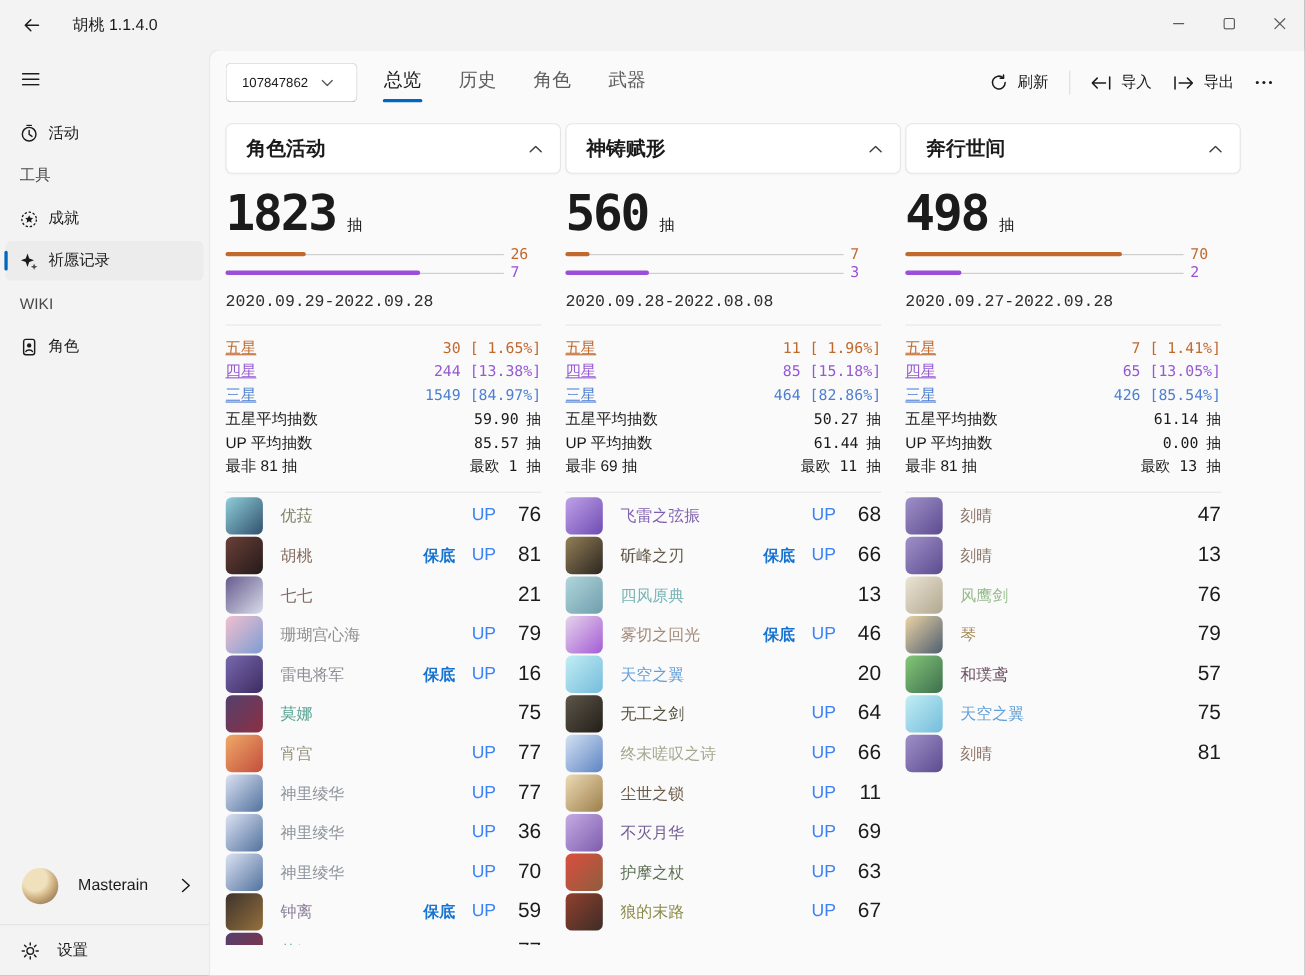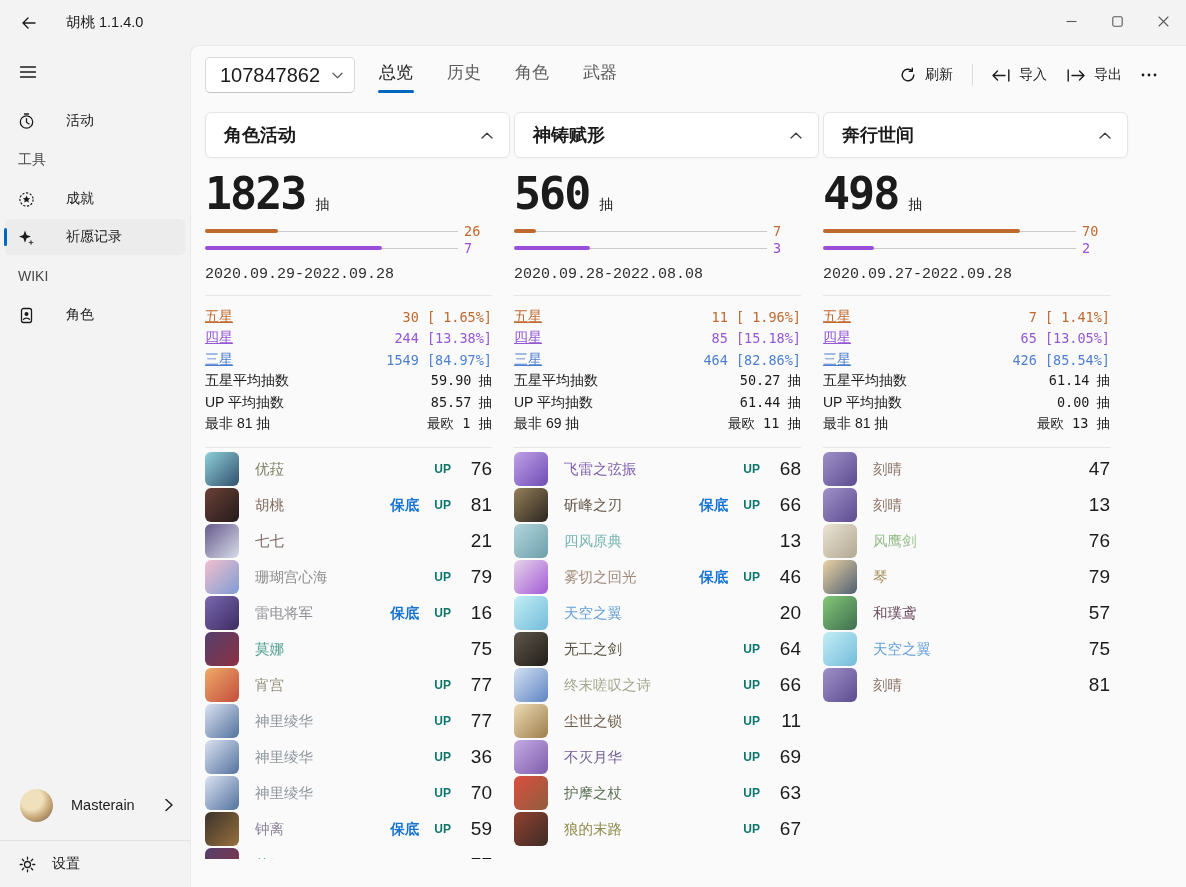"107847862" .uid-select { font-size: 20px -> 12px }
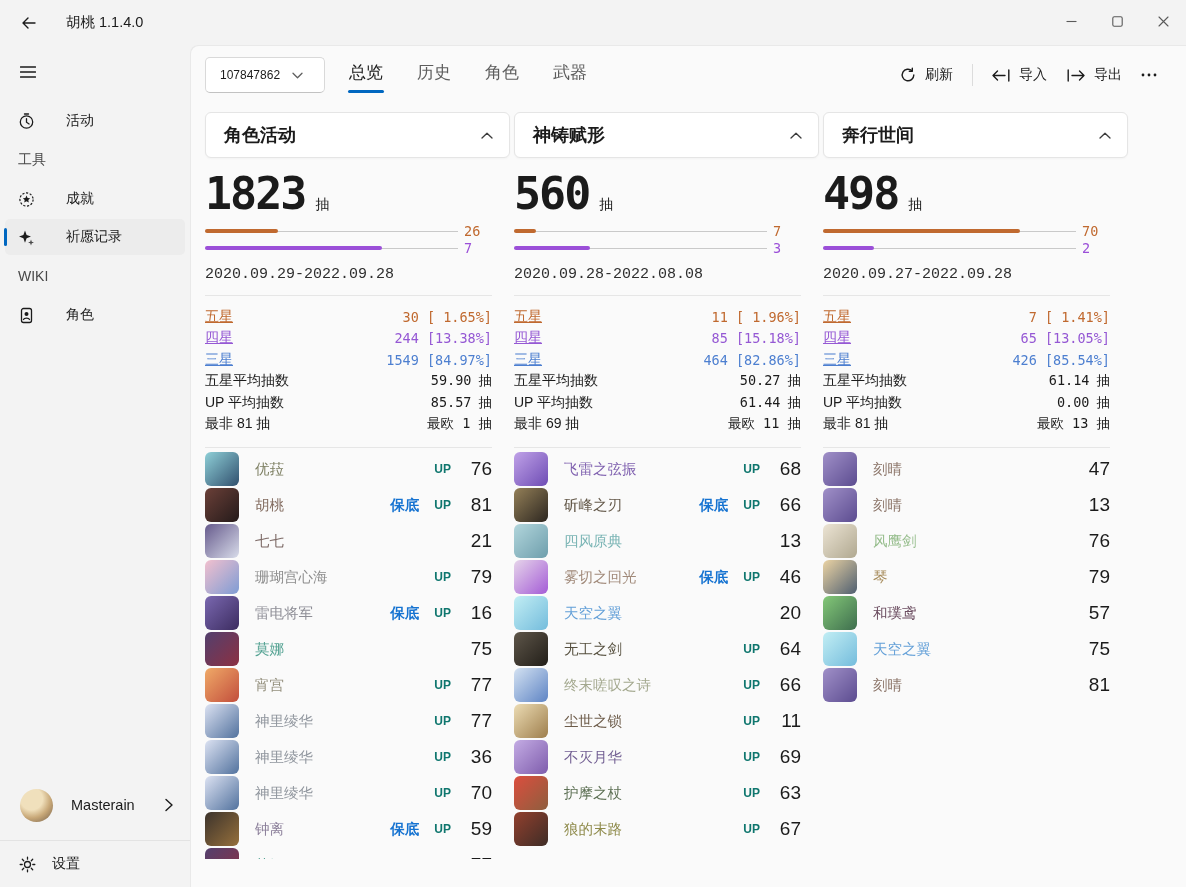"活动" .nav-item { gap: 31px -> 9px }
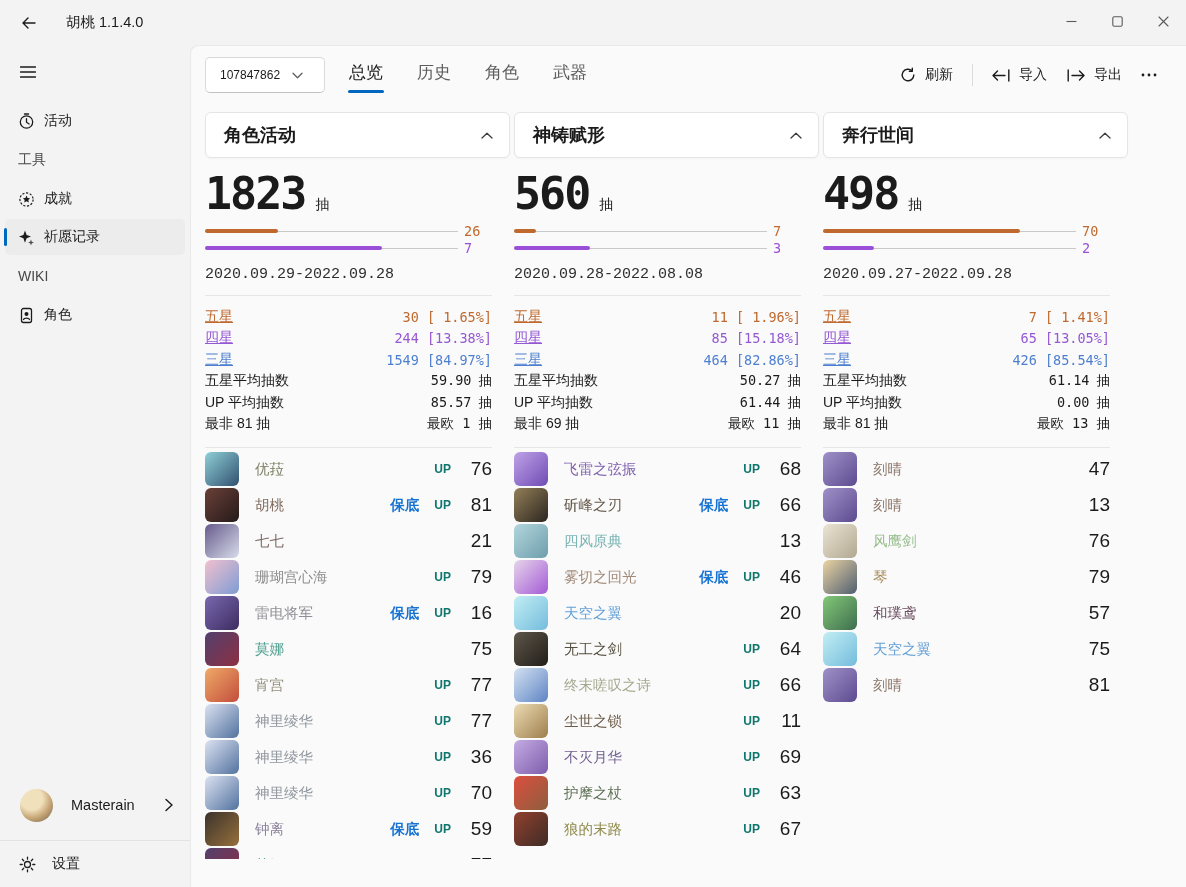"UP" .badge-up { color: #0f766e -> #3b82f6; font-size: 12px -> 16px; font-weight: 700 -> 400 }
